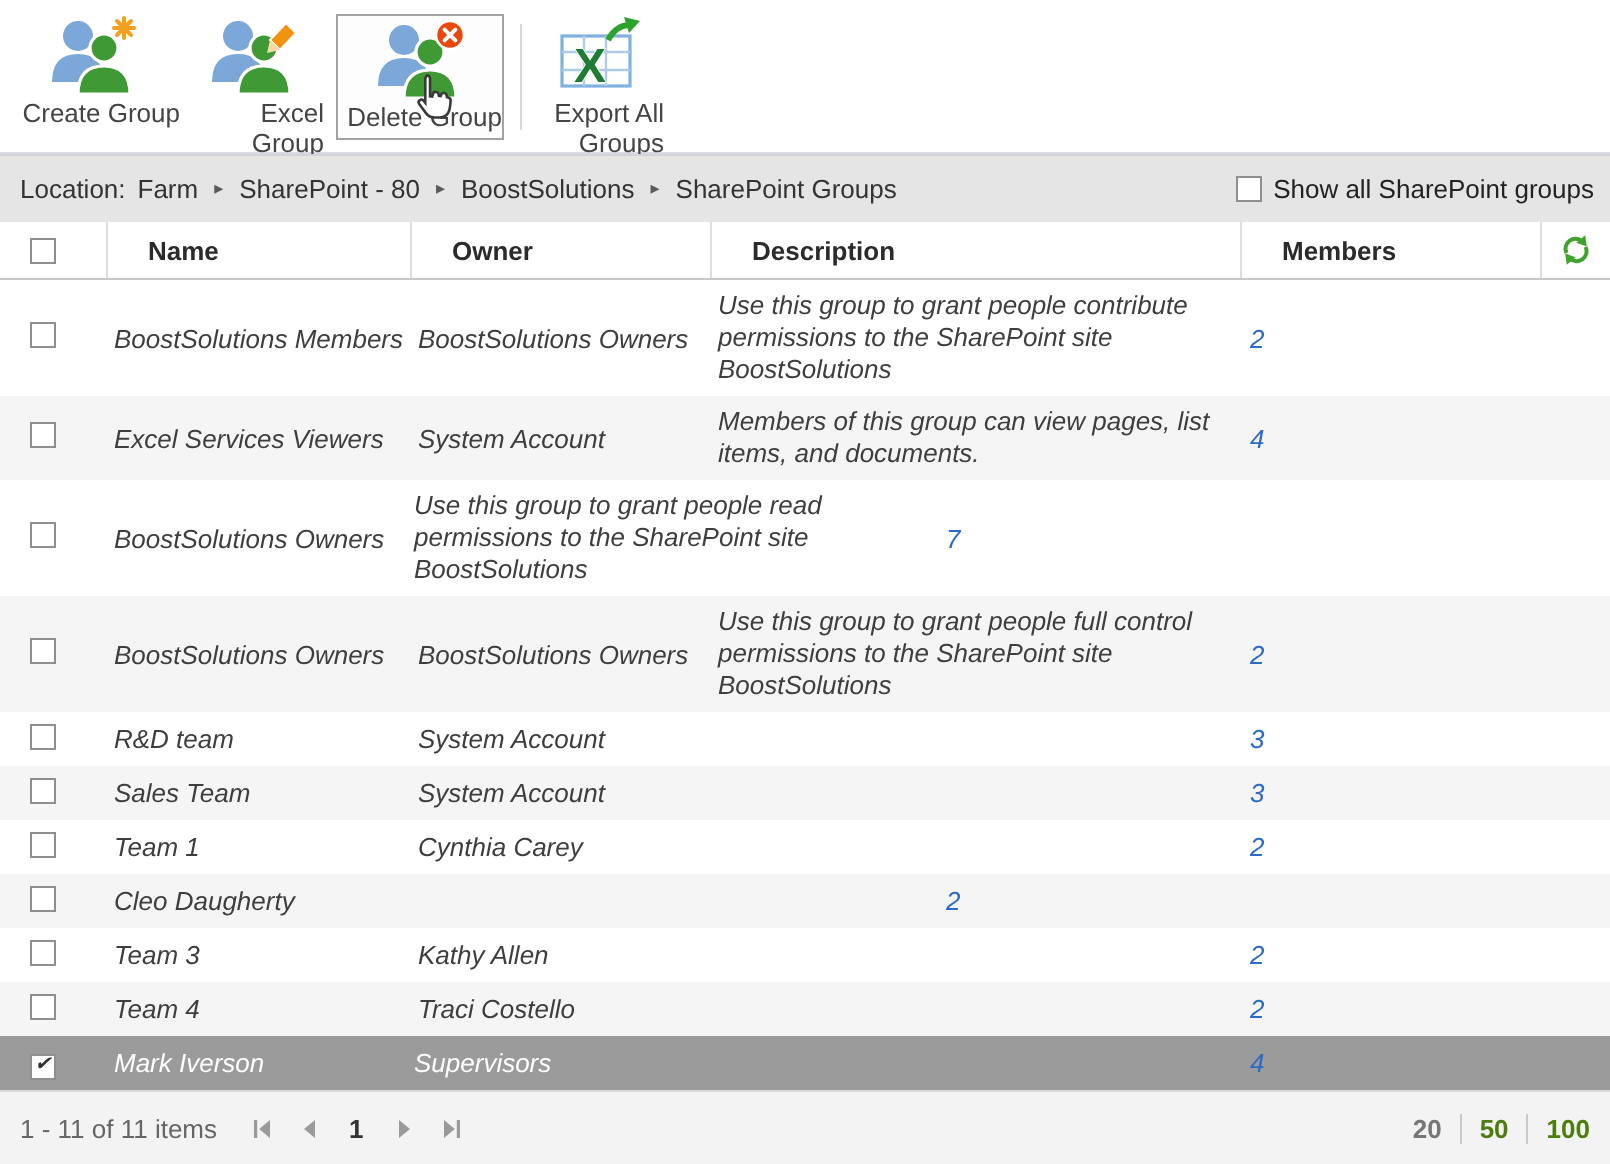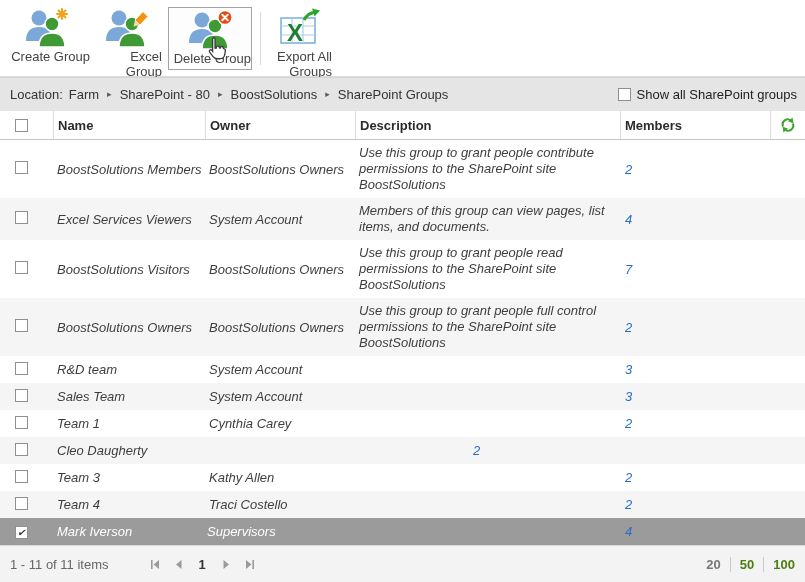"Name" .hc { padding-left: 4px -> 20px }
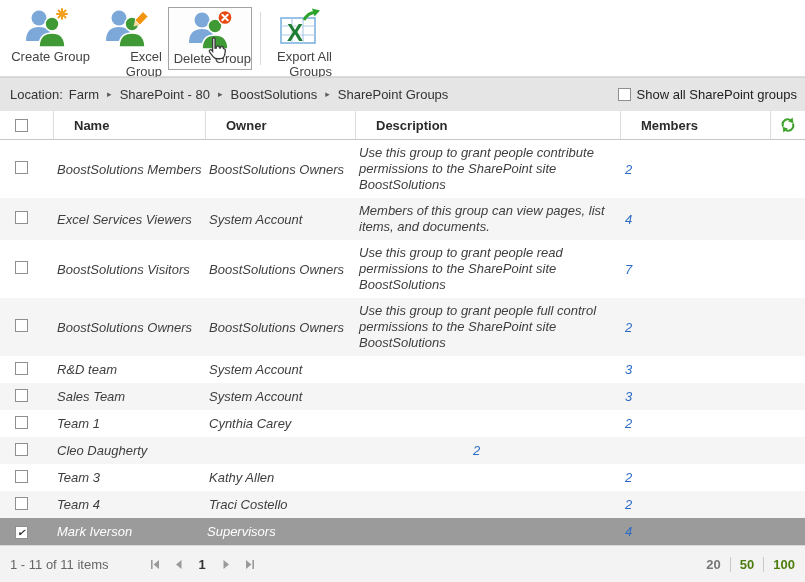"BoostSolutions Visitors" div.c { html: <div>BoostSolutions Visitors</div> -> none }
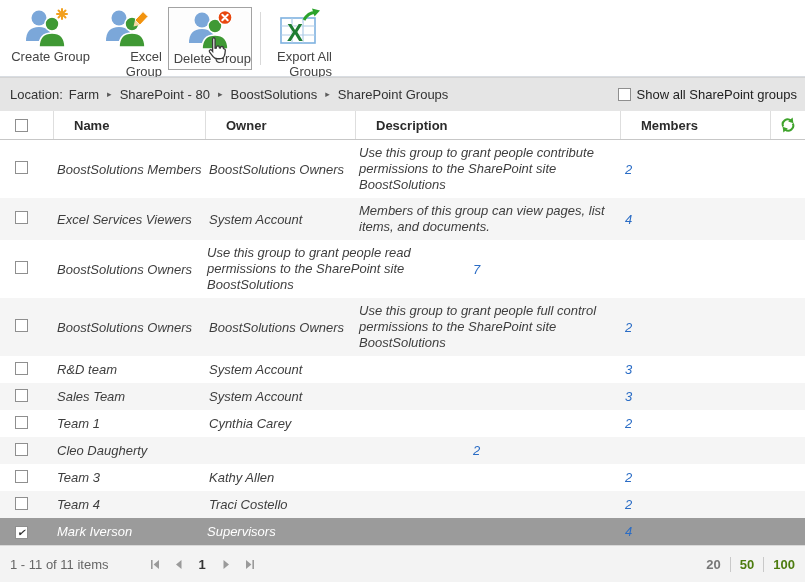"1 - 11 of 11" .pfooter { gap: 24px -> none }
